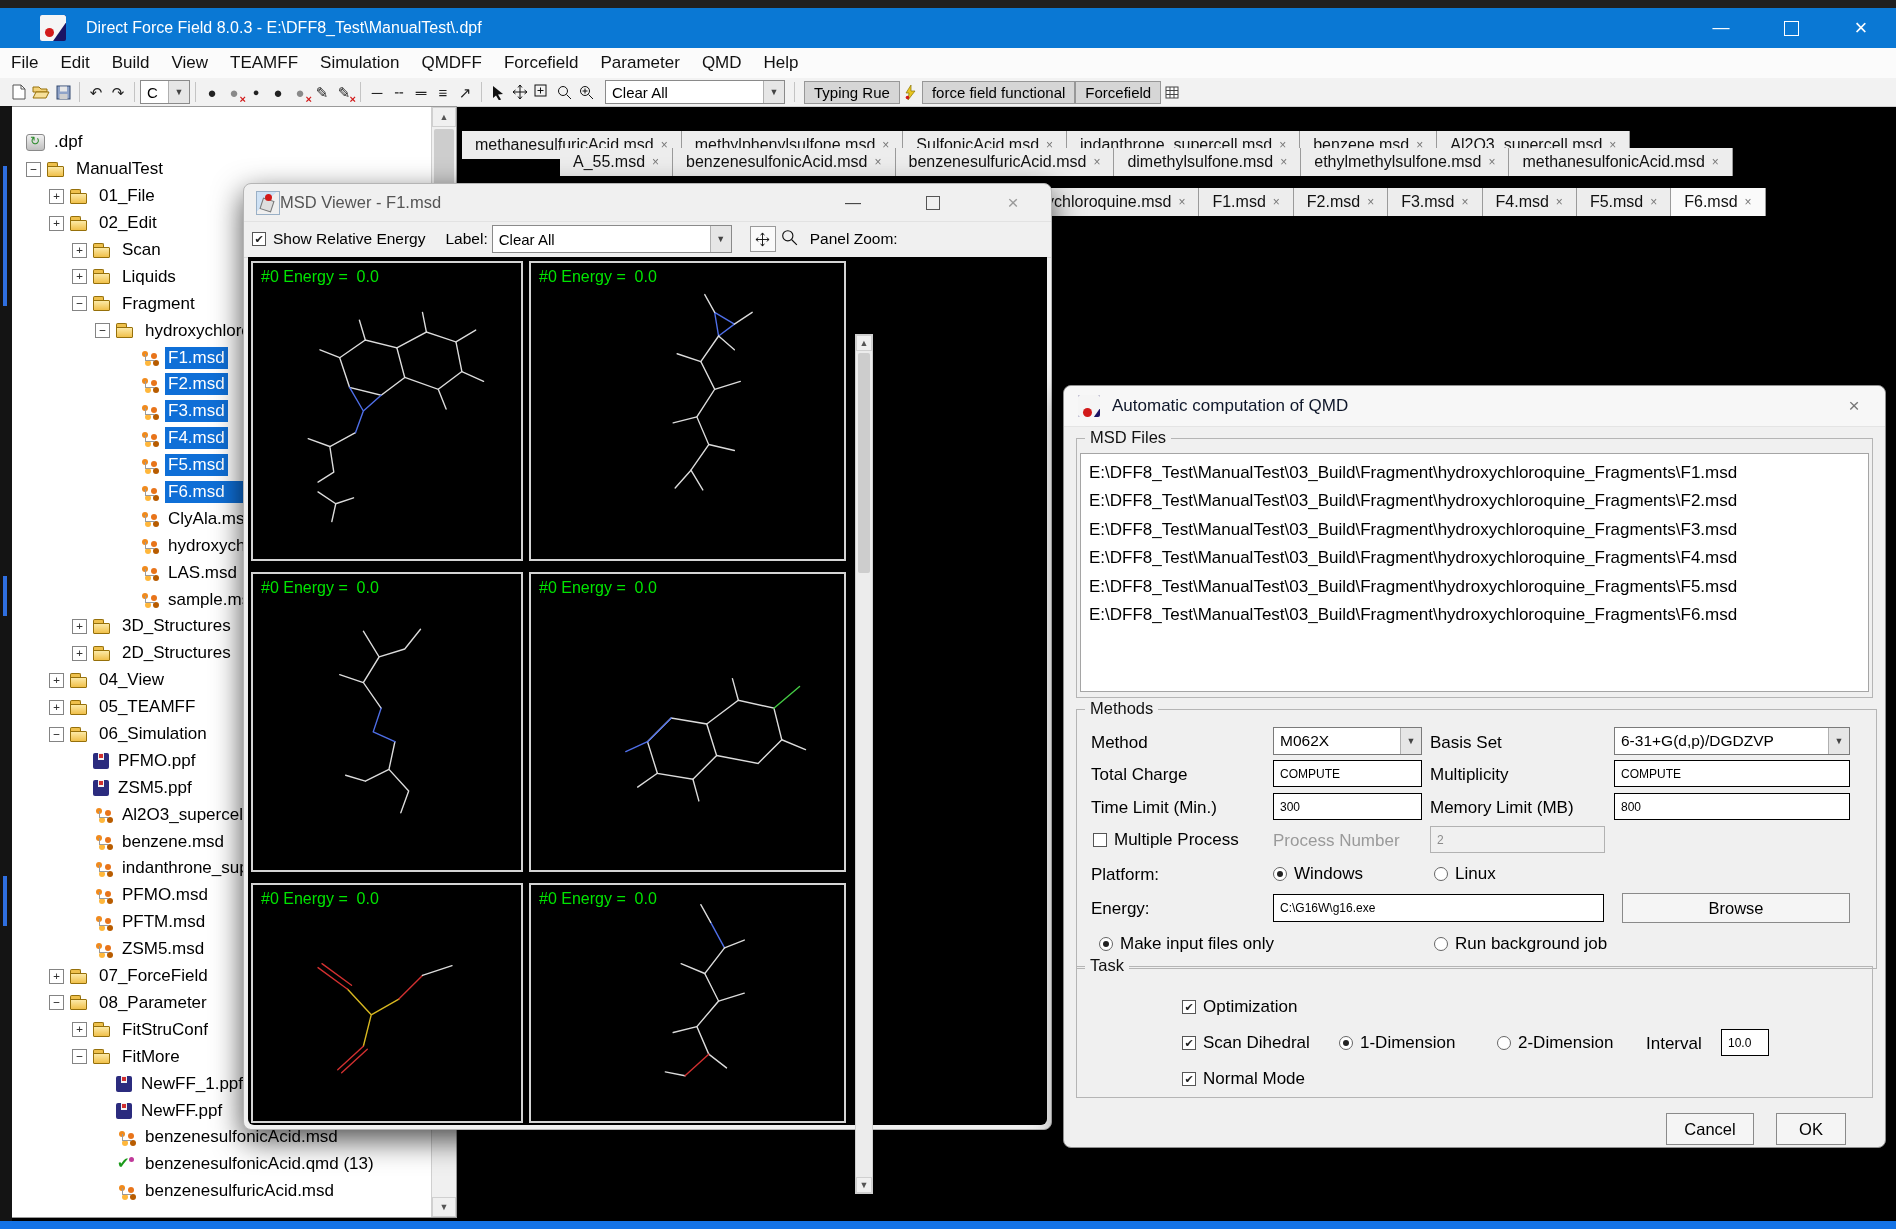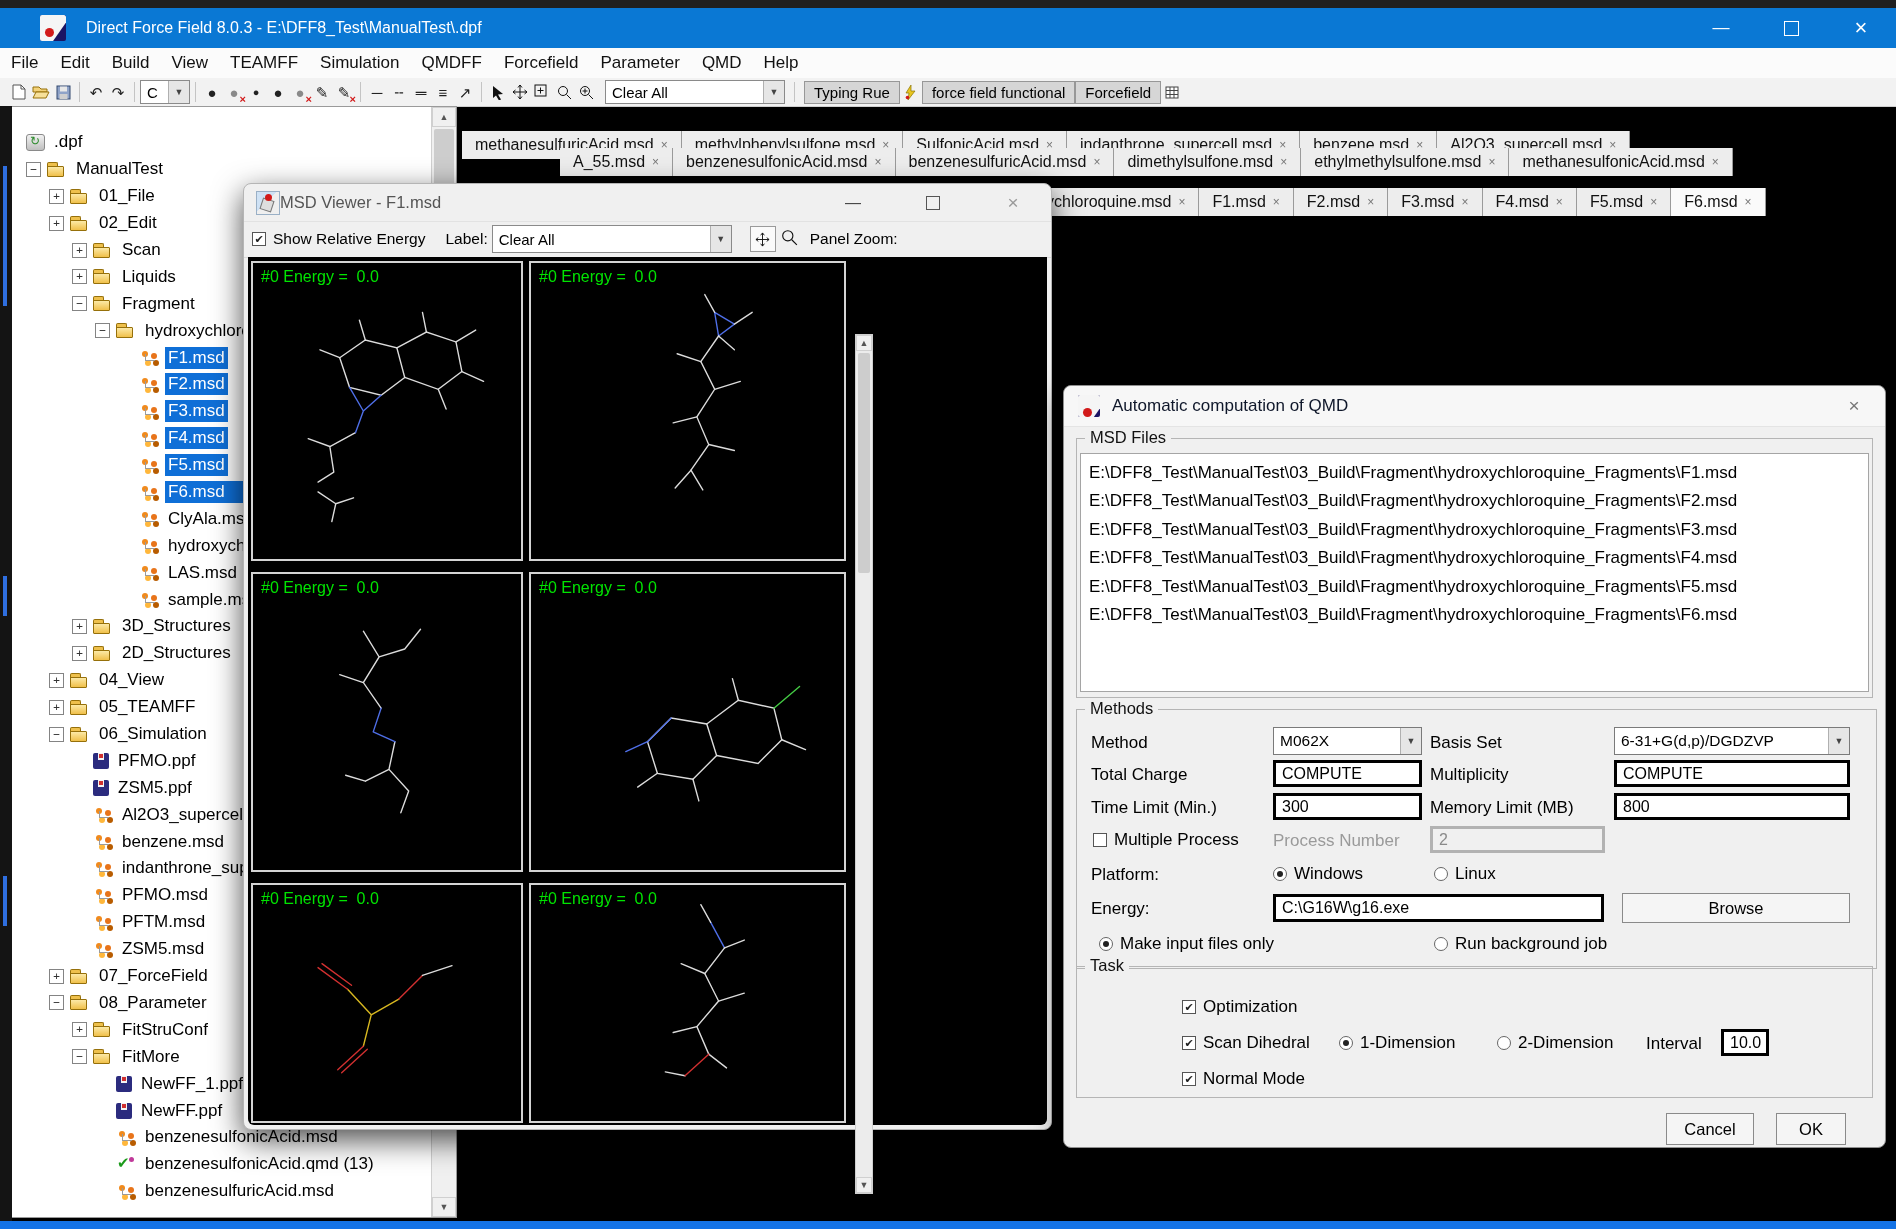"COMPUTE" .edit { border: 3px solid #000000 -> 1px solid #000000; font-size: 16px -> 12px }
